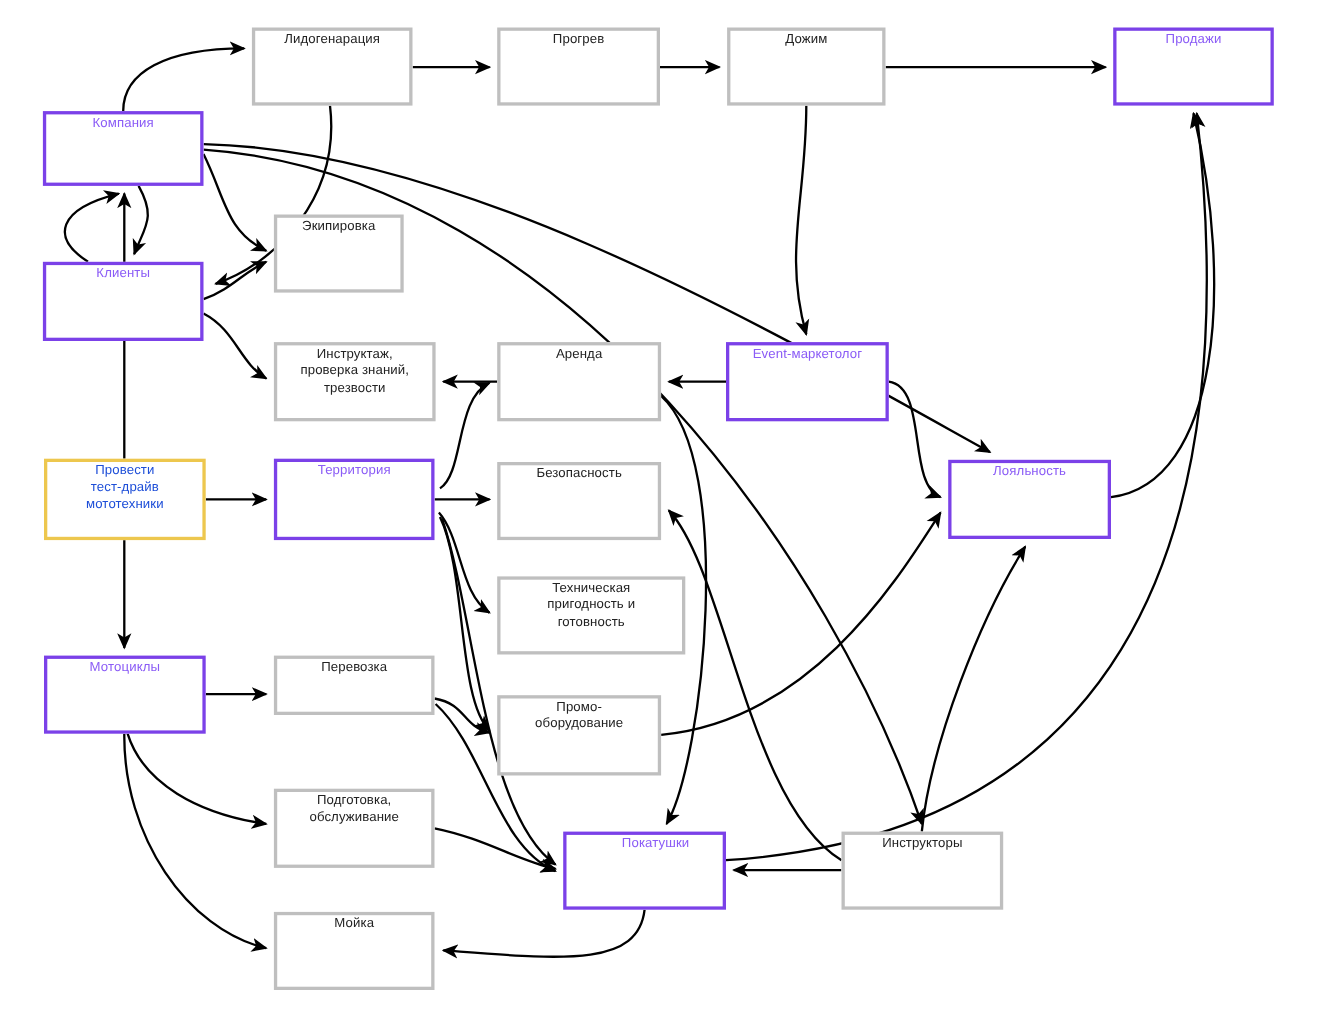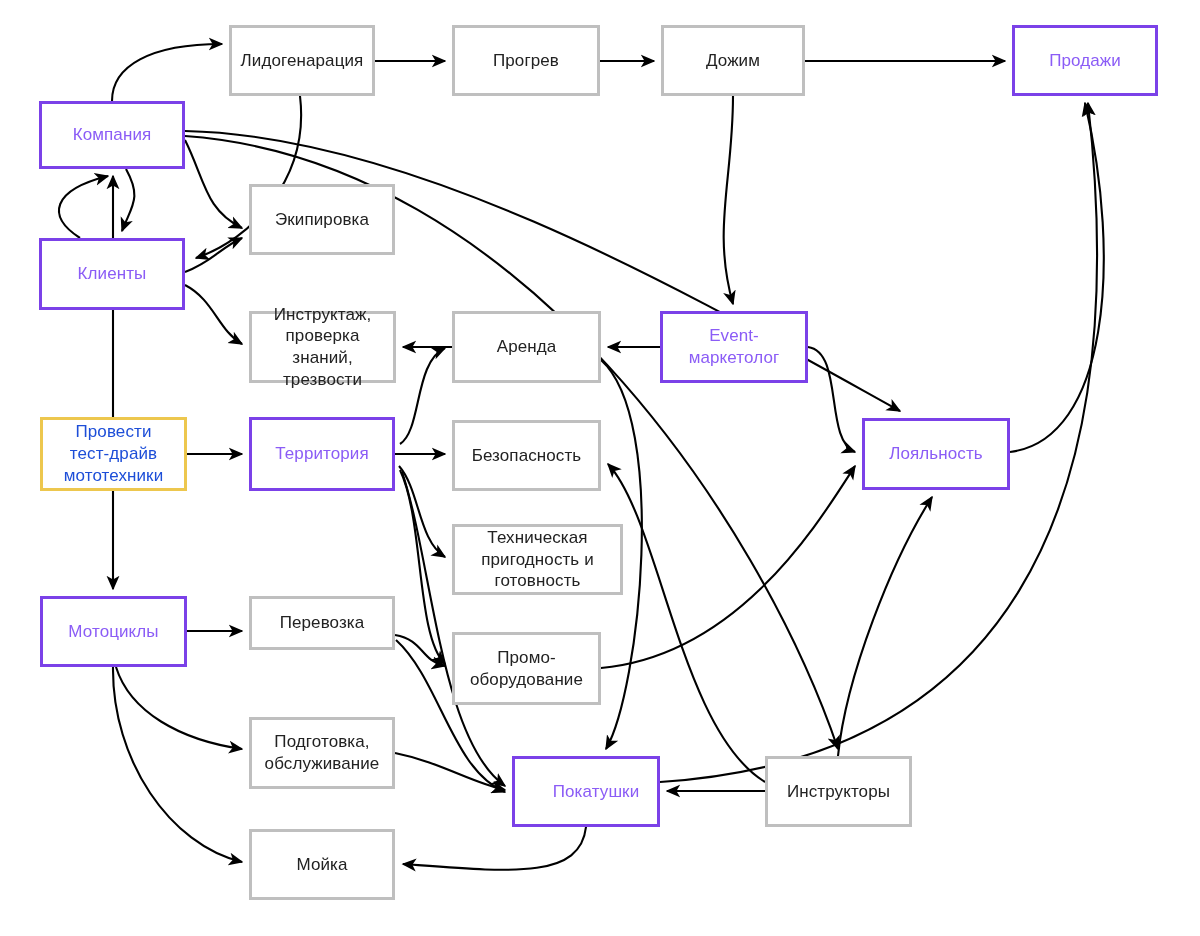"Лидогенарация" .node { align-items: center -> none; font-size: 17px -> 12px }
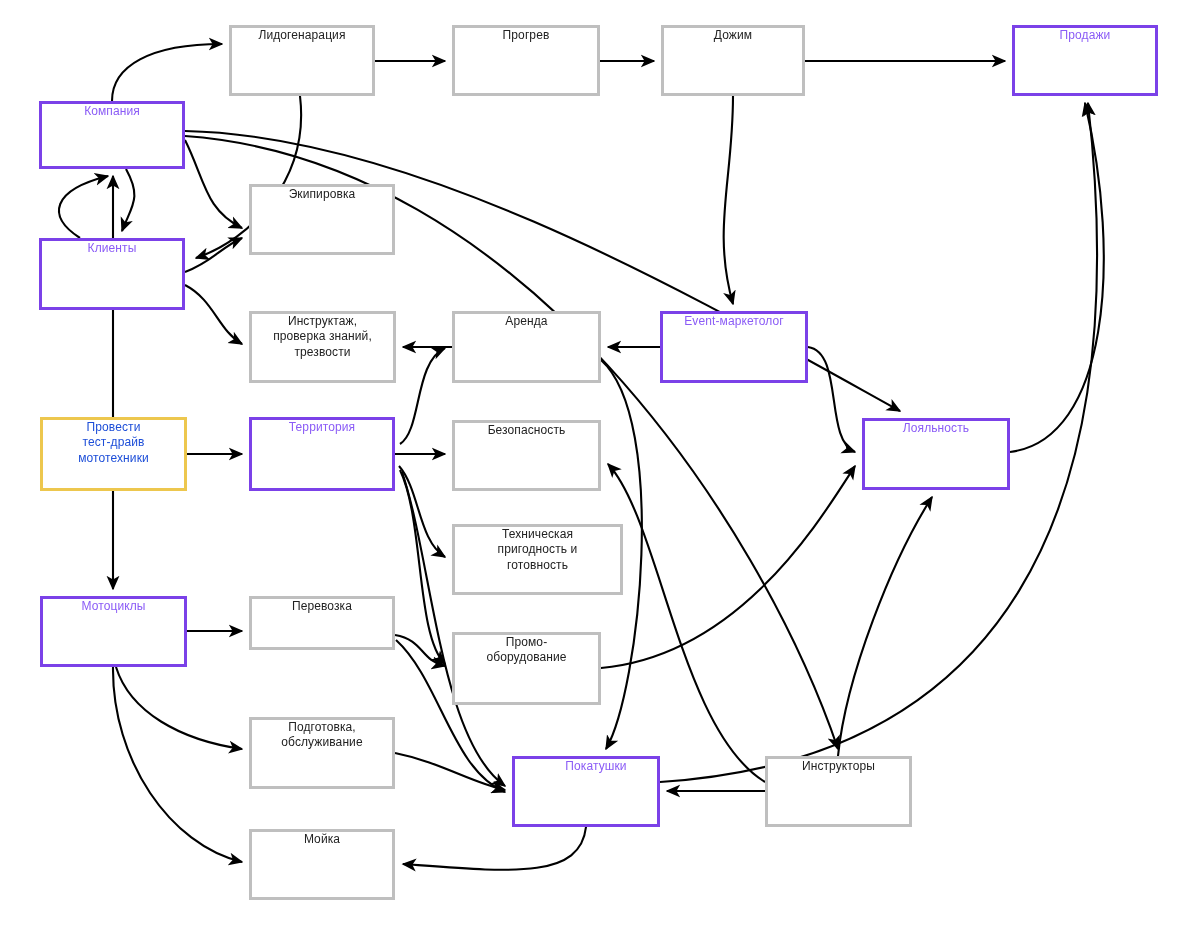"Экипировка" div.node { top: 184px -> 195px; width: 146px -> 118px }
